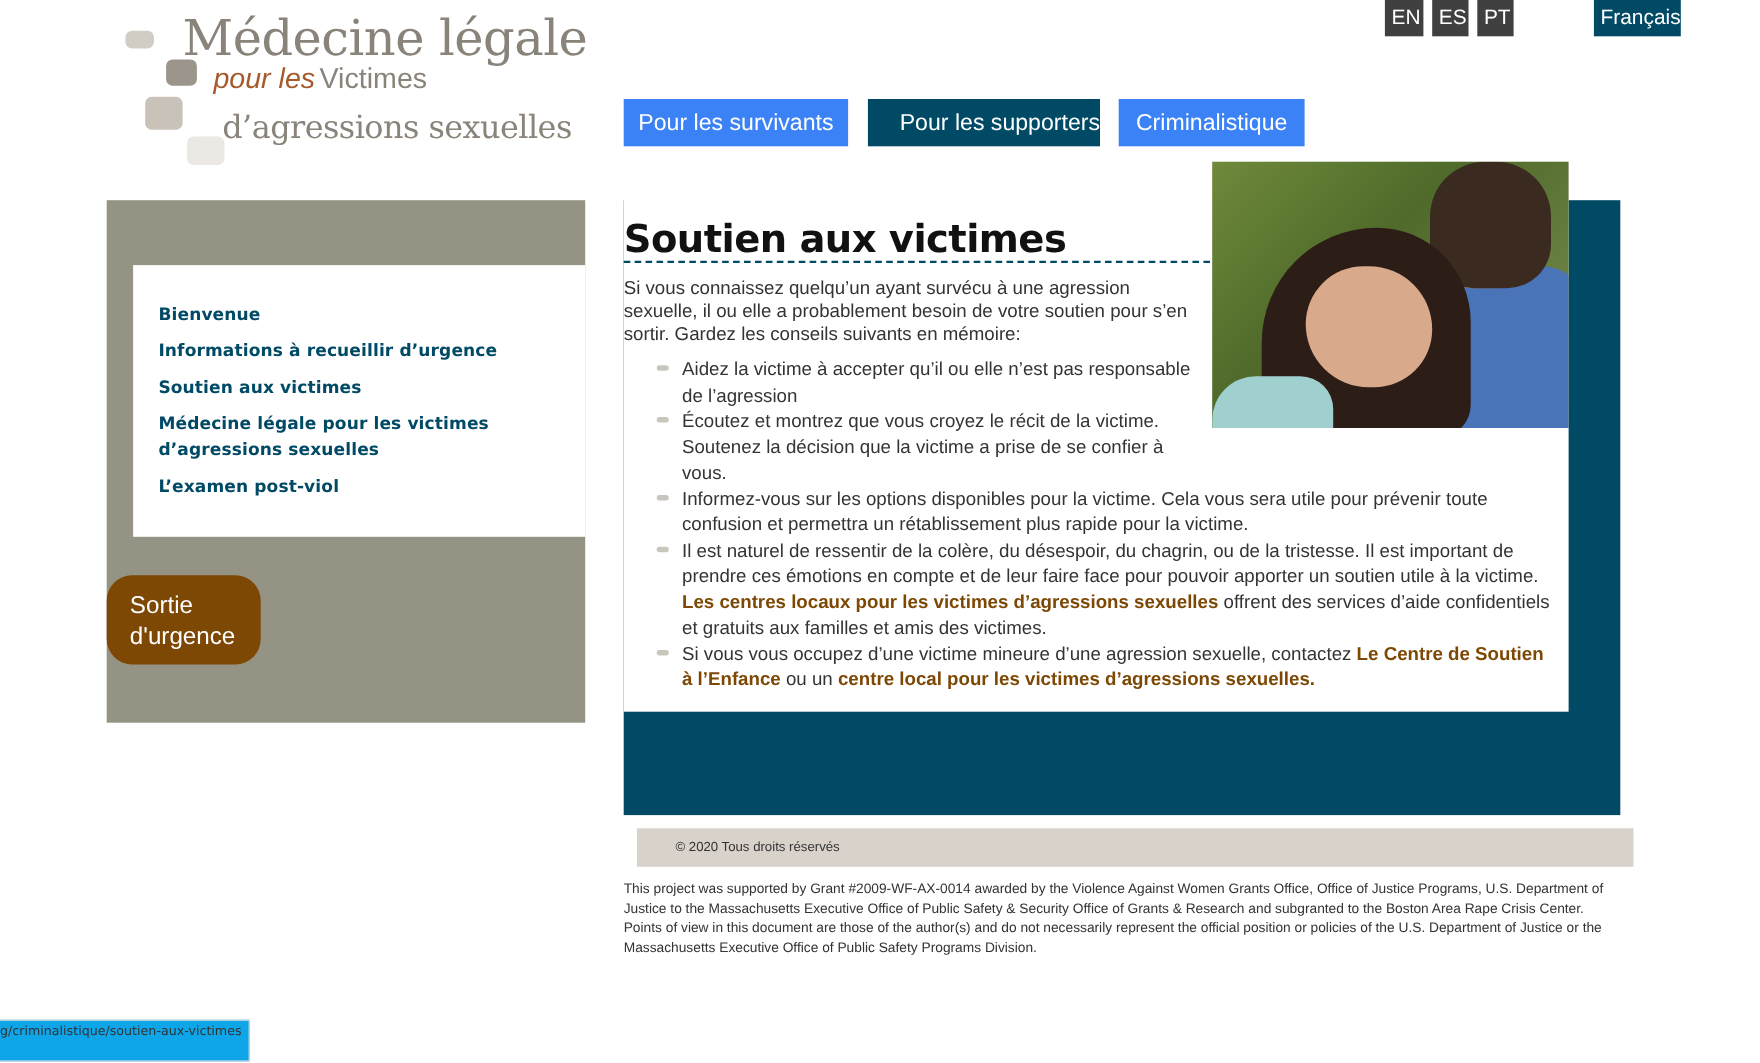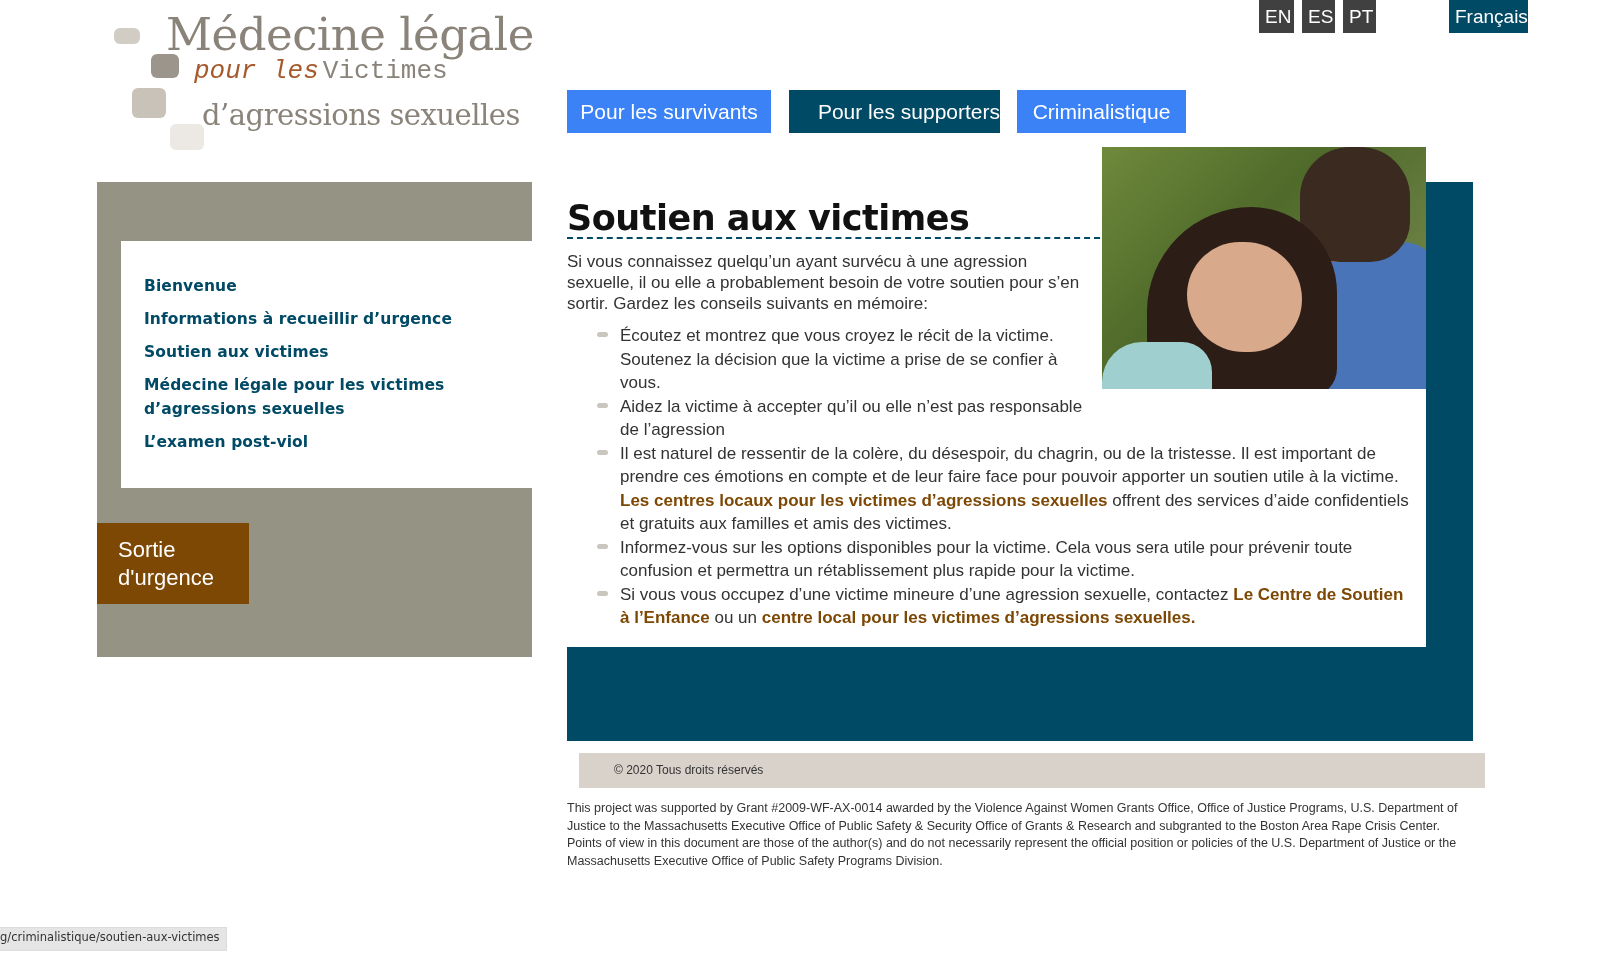"pour les Victimes" .logo .l2 { font-family: Liberation Mono, monospace -> Liberation Sans, sans-serif }
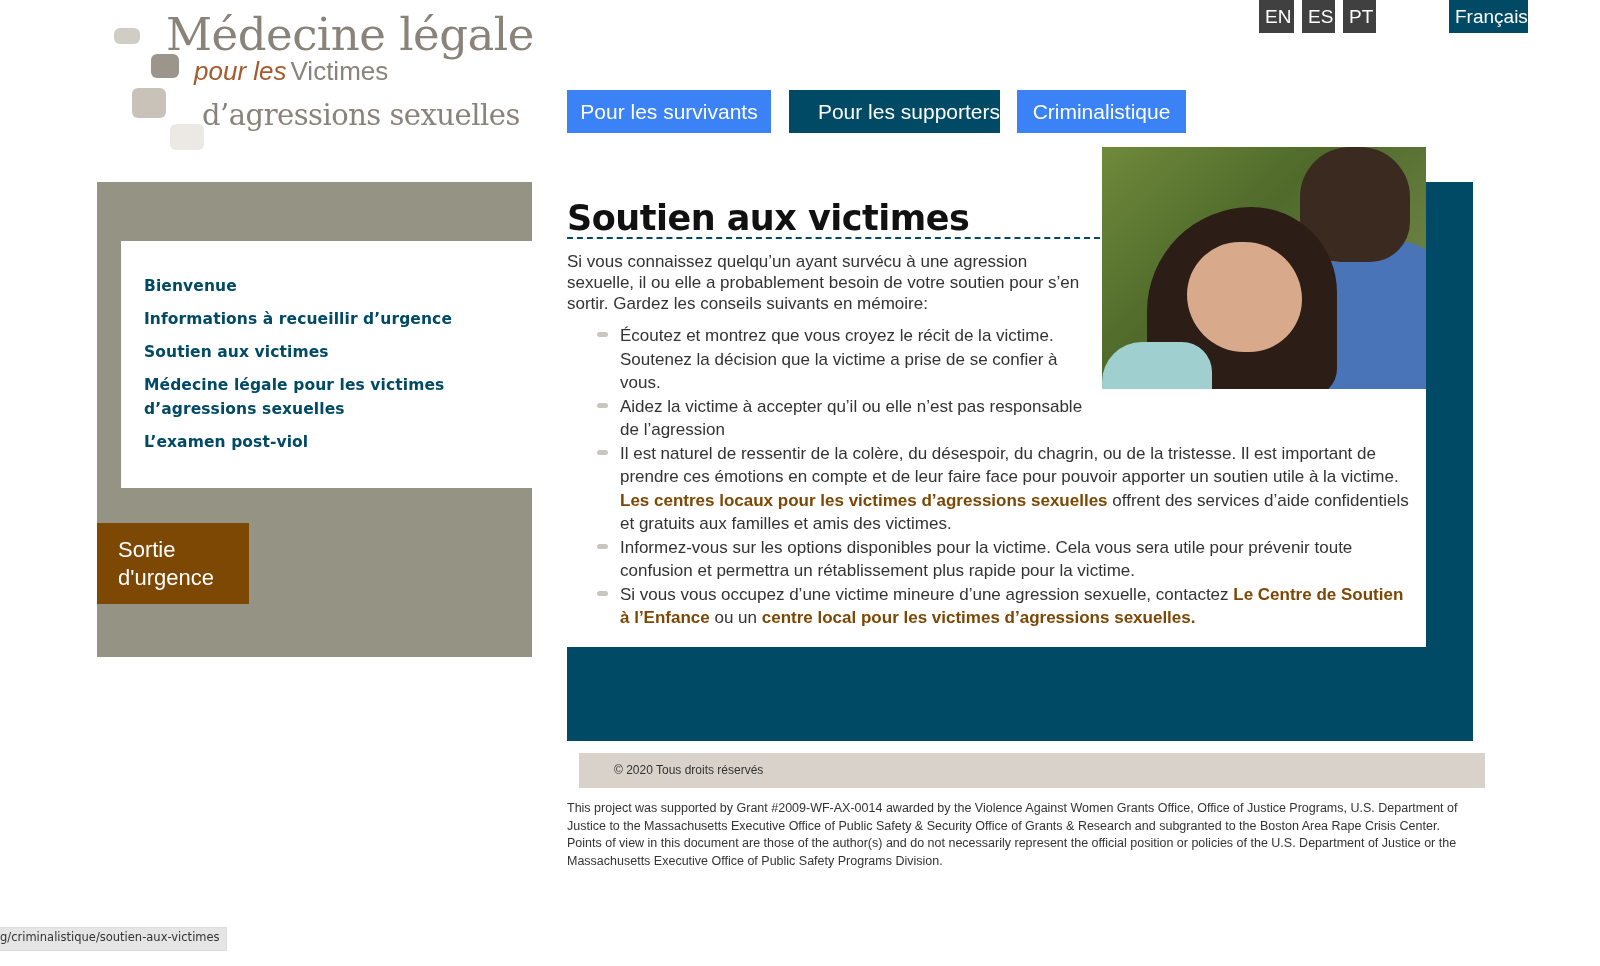"Écoutez et montrez que vous" li.narrow { order: before "Aidez la victime à accepter" -> after "Aidez la victime à accepter" }
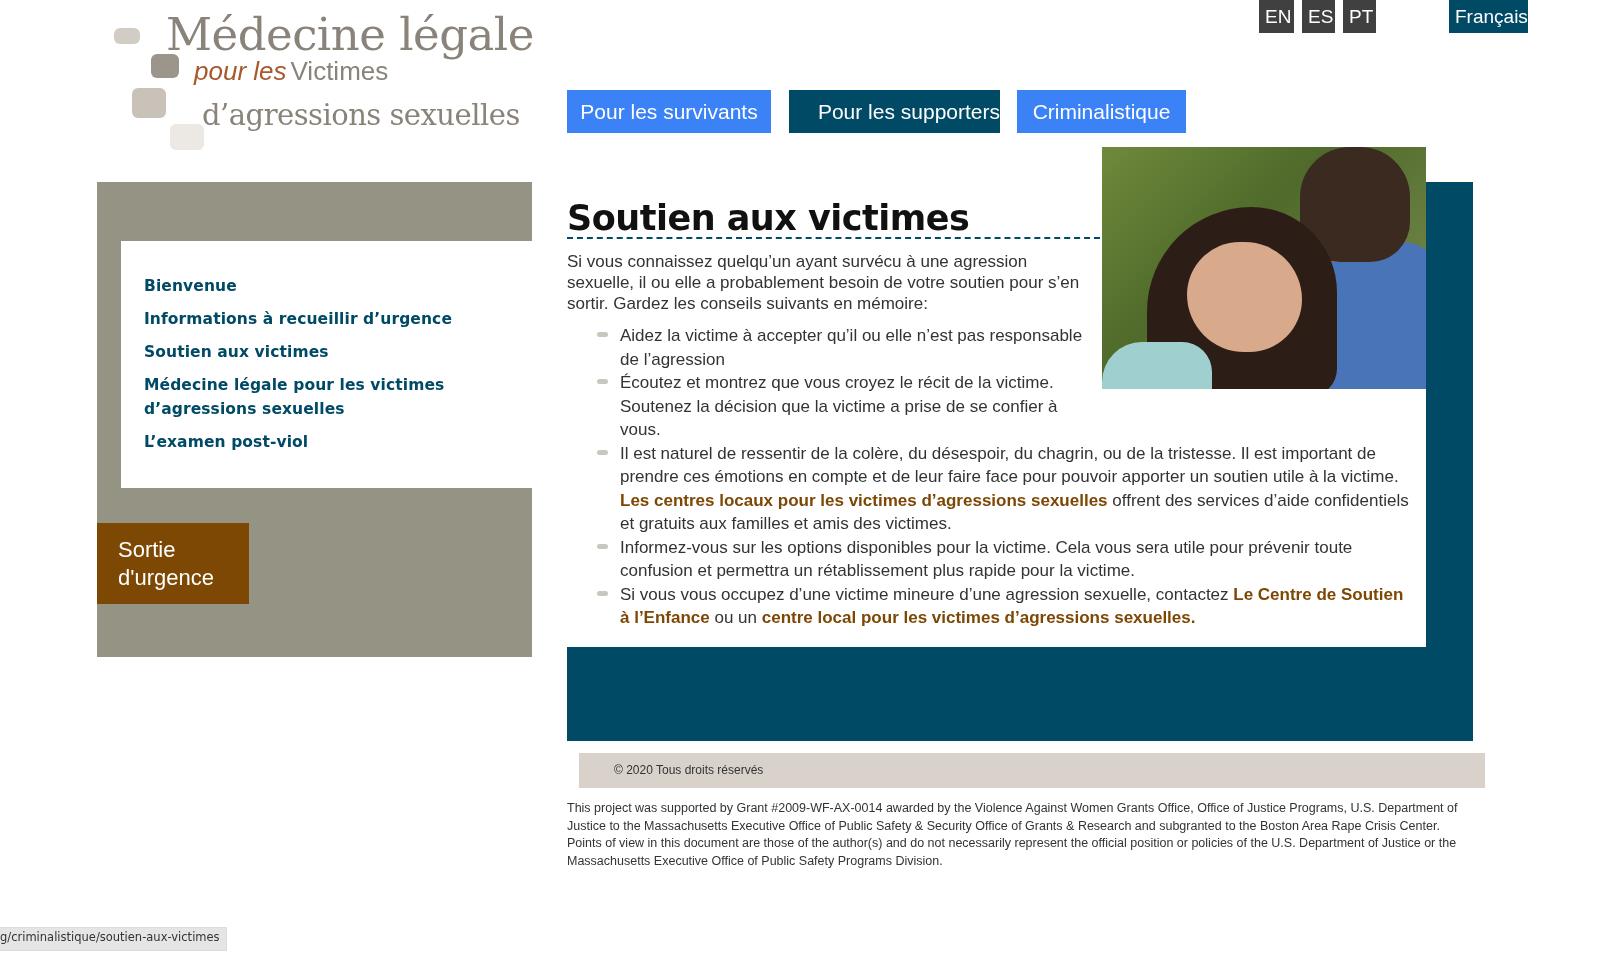"Il est naturel de ressentir" li { order: before "Informez-vous sur les options" -> after "Informez-vous sur les options" }
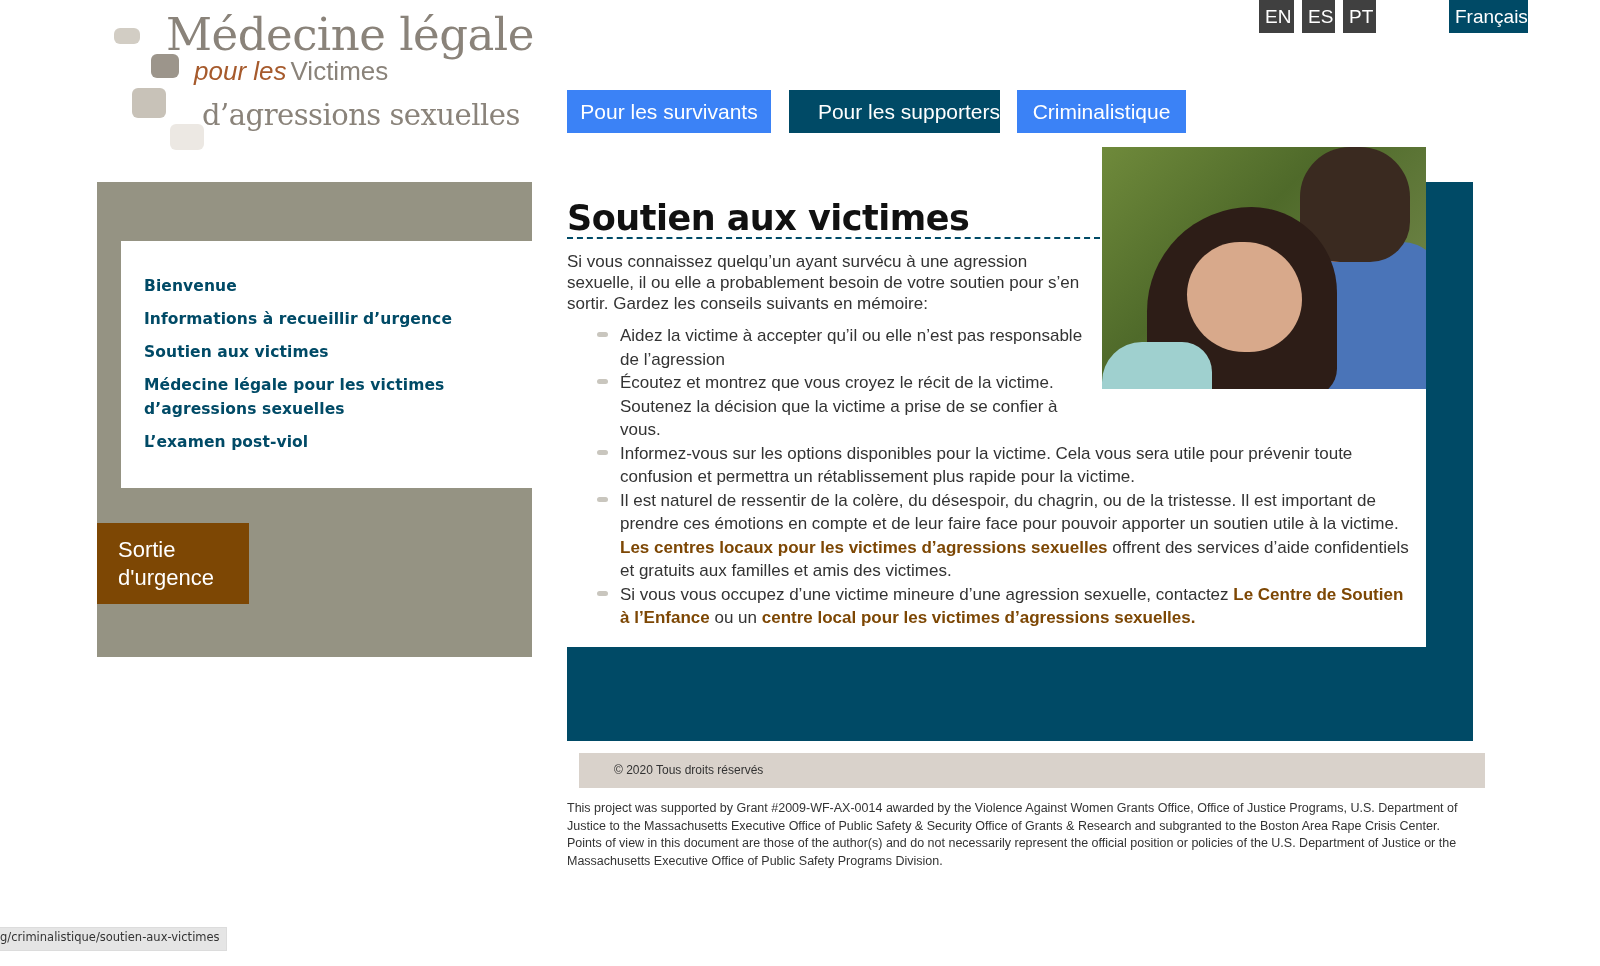"Sortie d'urgence" div.exit-btn { border-radius: none -> 23px; width: 152px -> 140px }
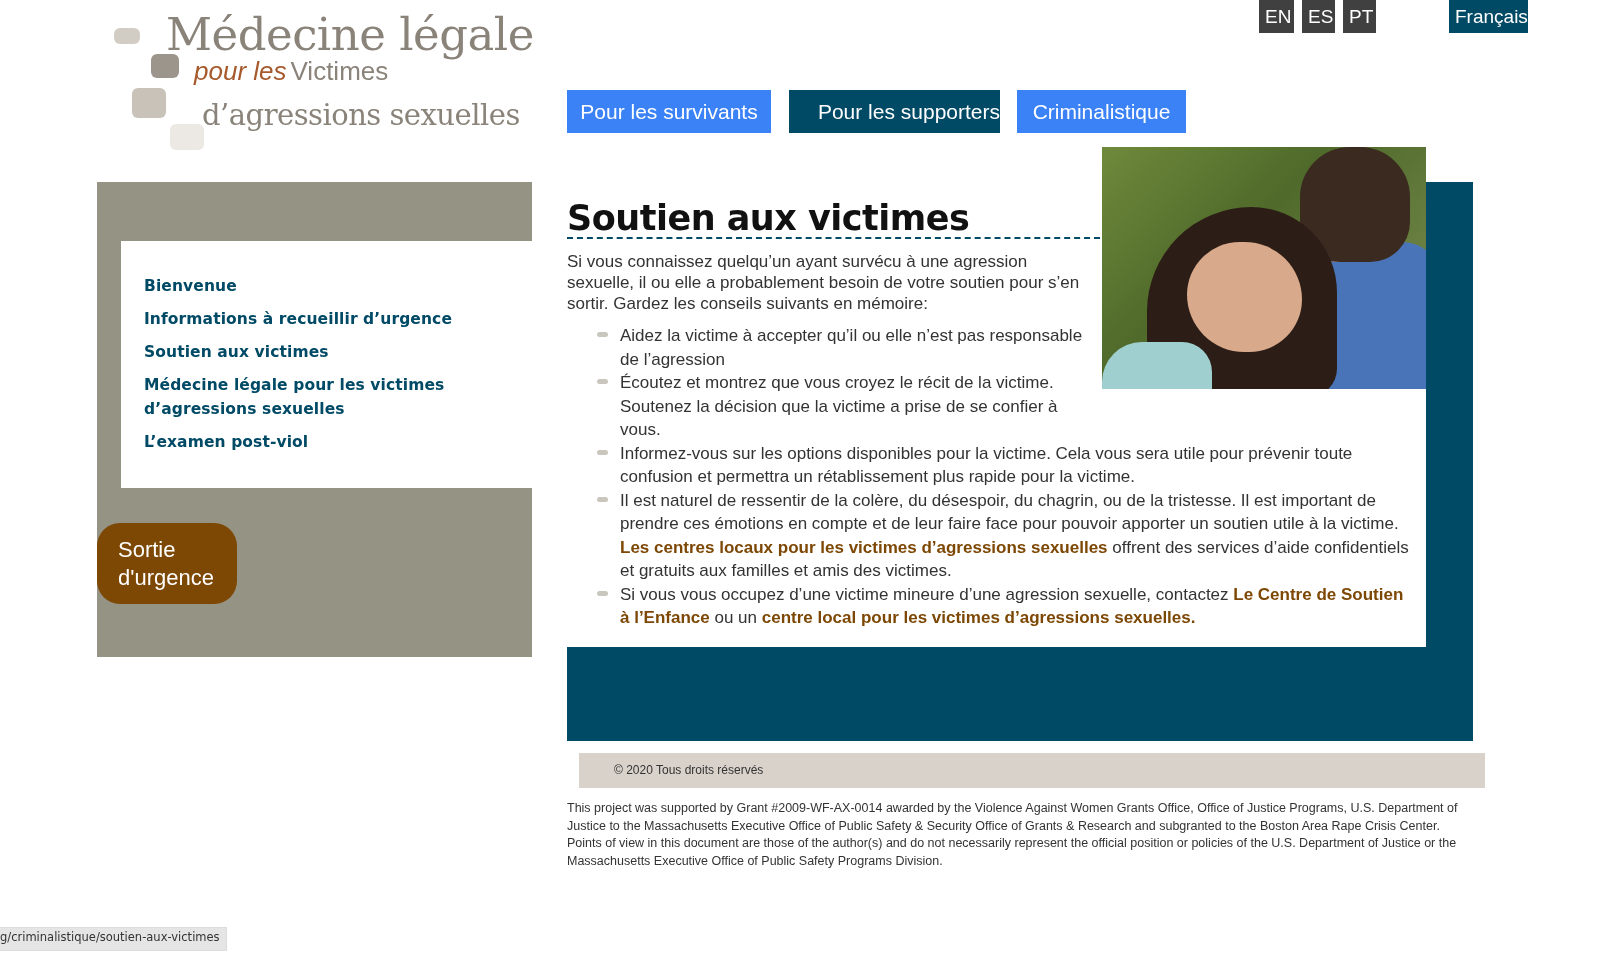"g/criminalistique/soutien-aux-victimes" .statusbar { background: #e5e5e5 -> #0ea5e9; height: 24px -> 38px }
